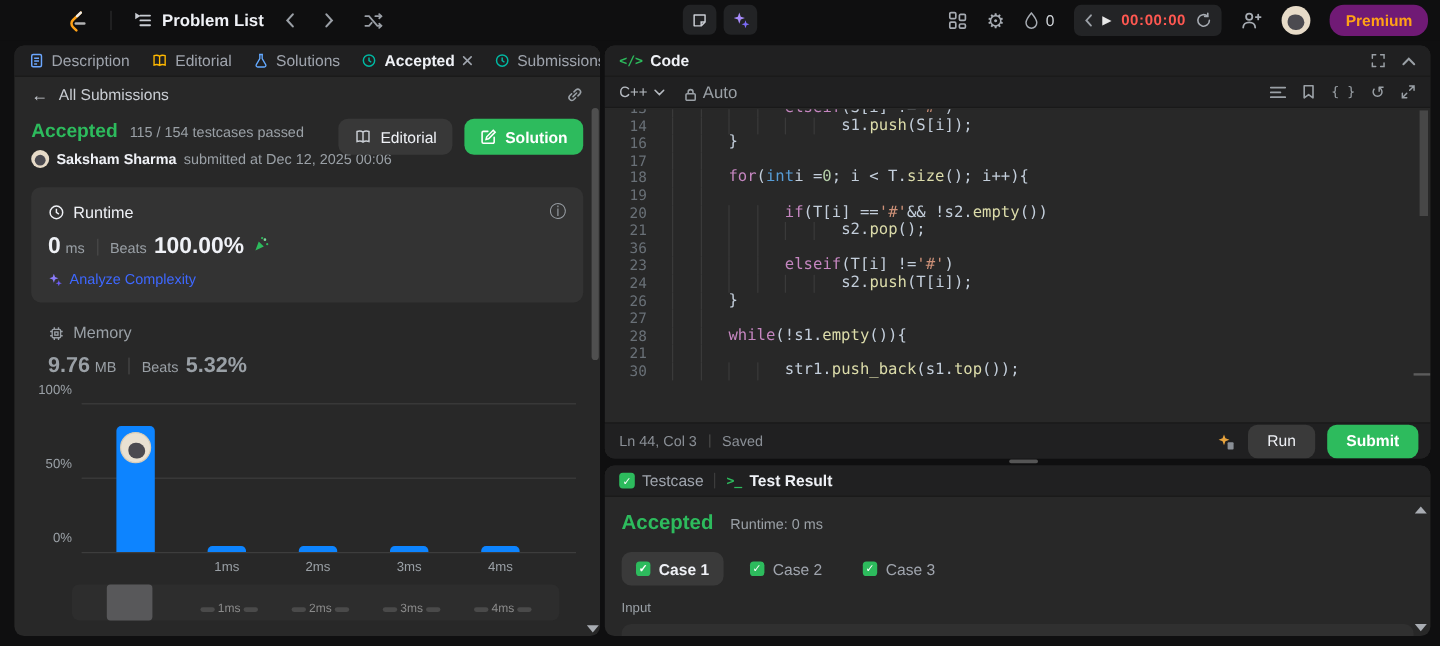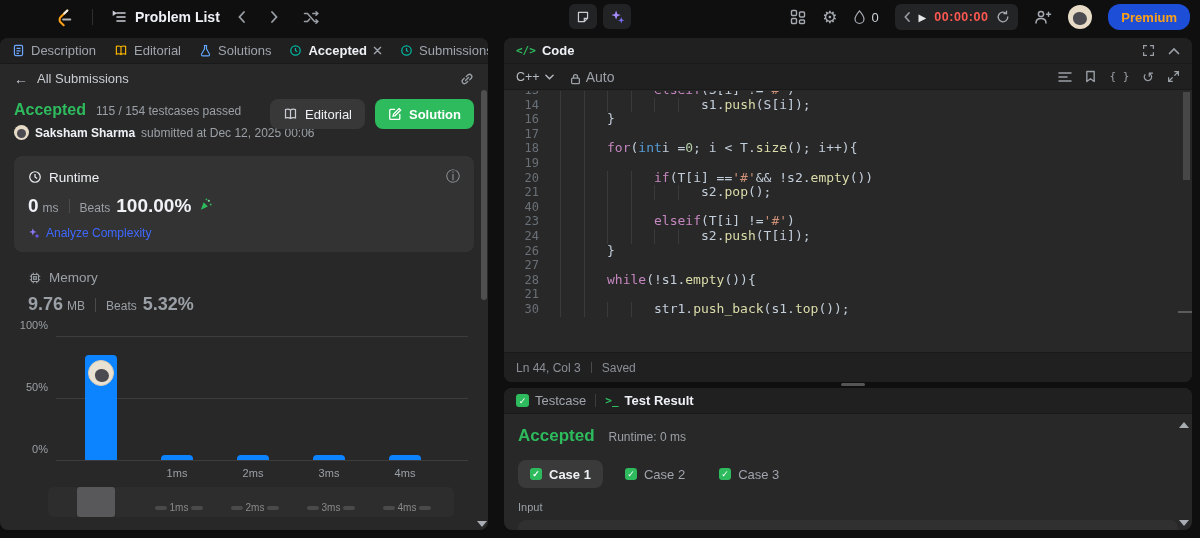"Premium" .premium-btn { background: #1d4ed8 -> #701a75 }
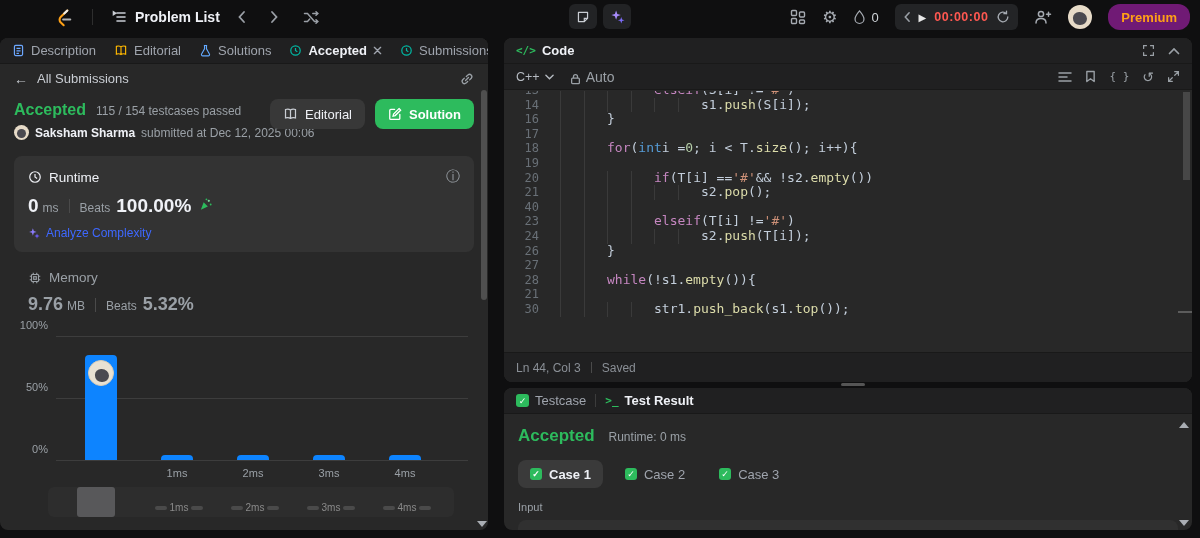"Description" .left-panel { left: 0 -> 12px }
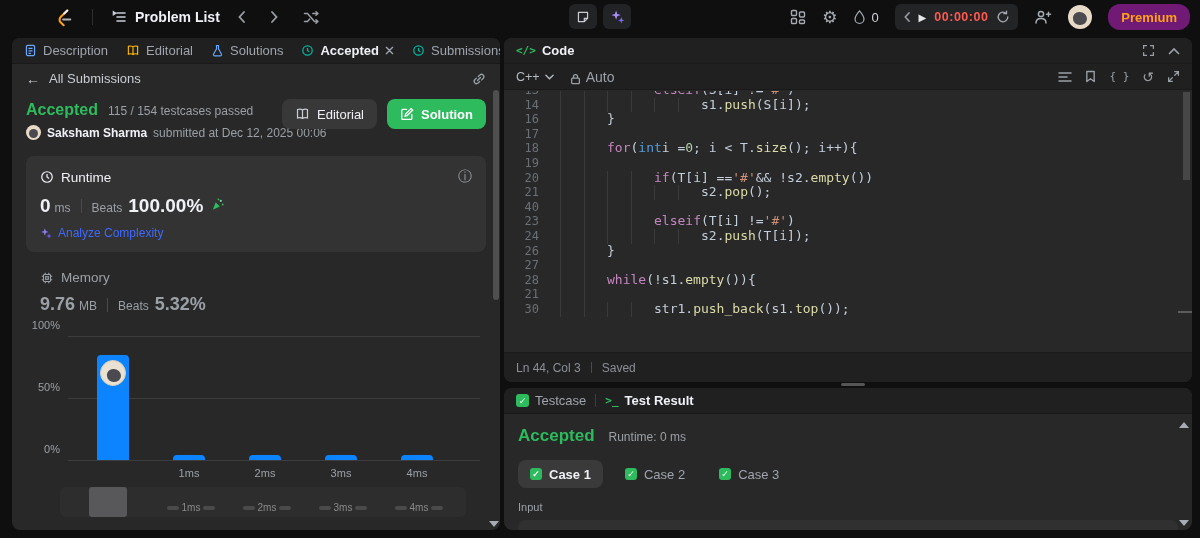"40" span.gut { text: 40 -> 36 }
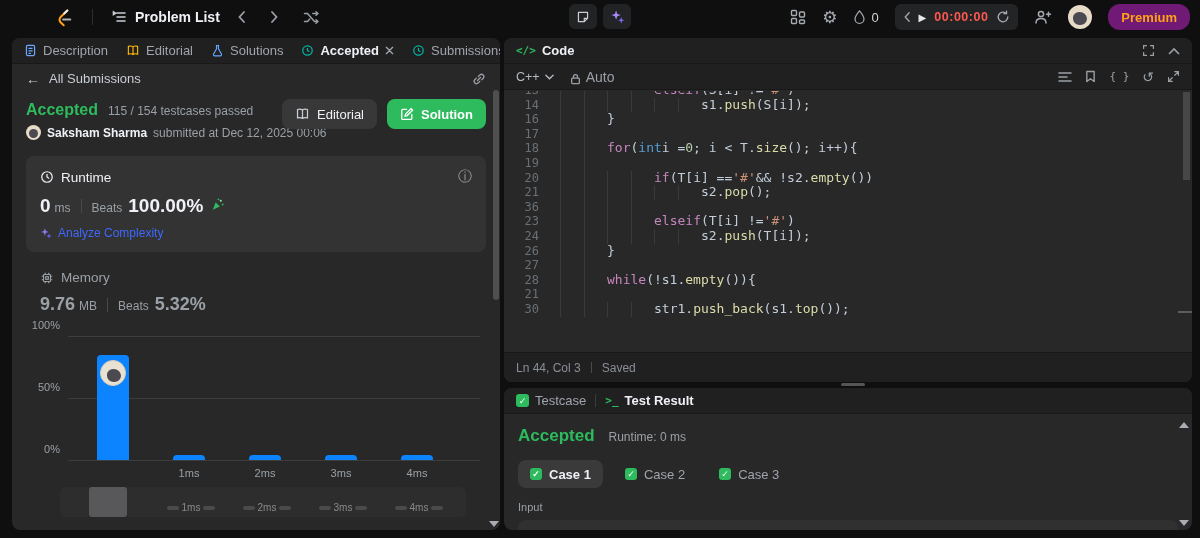"Run" span.status-right { html: none -> <span> <span> <svg> <path></path> <rect></rect> </svg> </span> <span>Run</span> <span>Submit</span> </span> }
